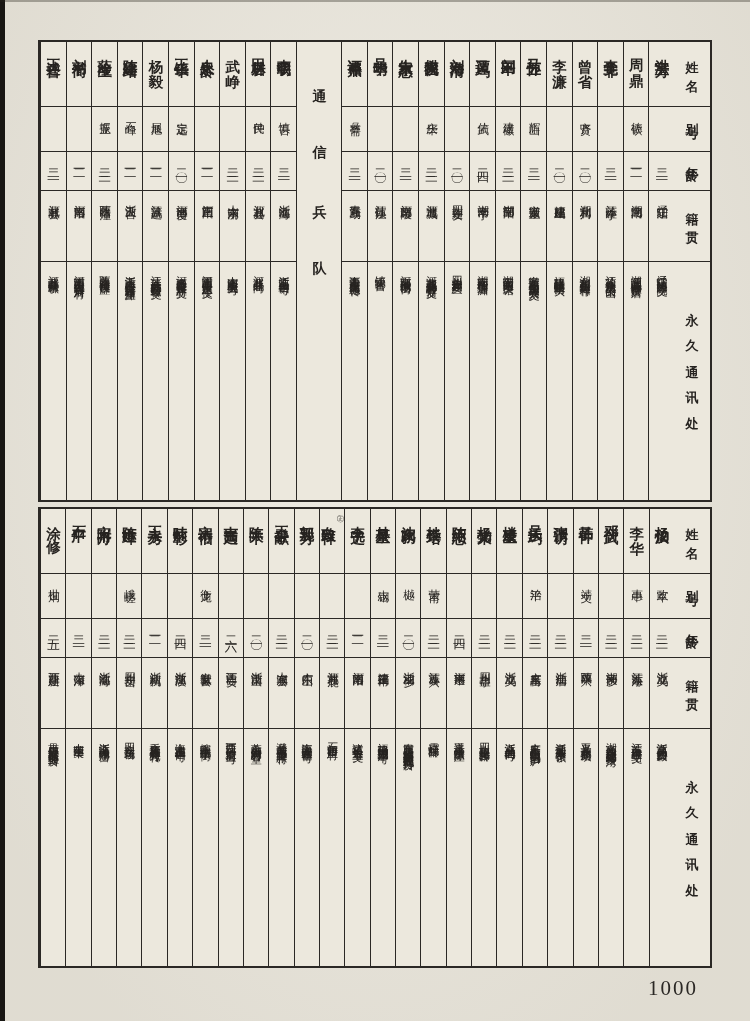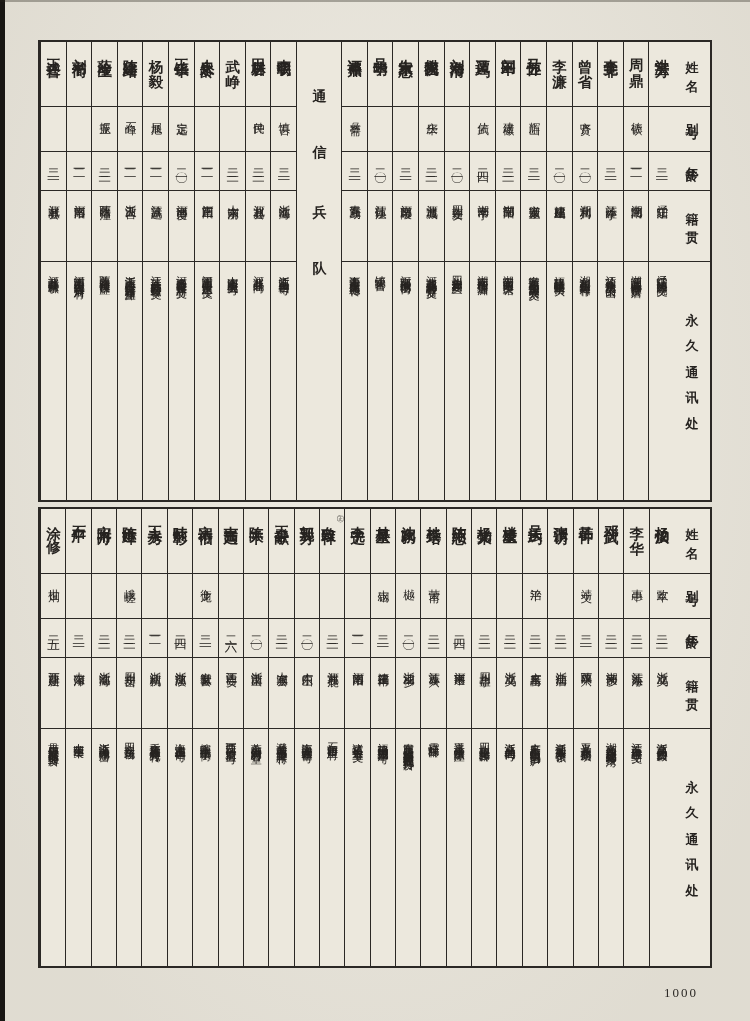"1000" .page-number { font-size: 13px -> 21px }
